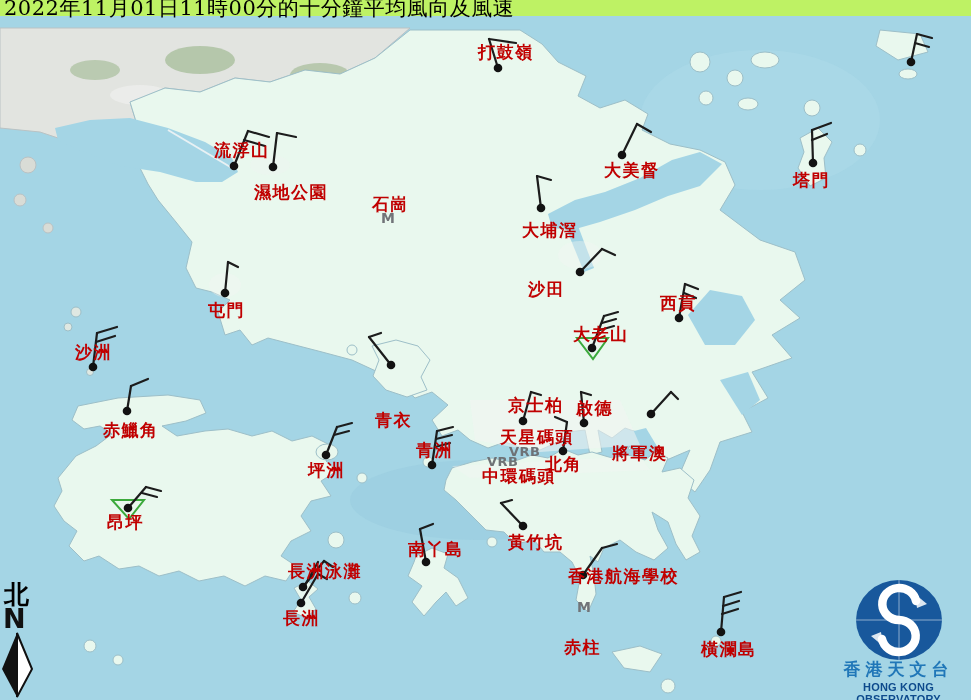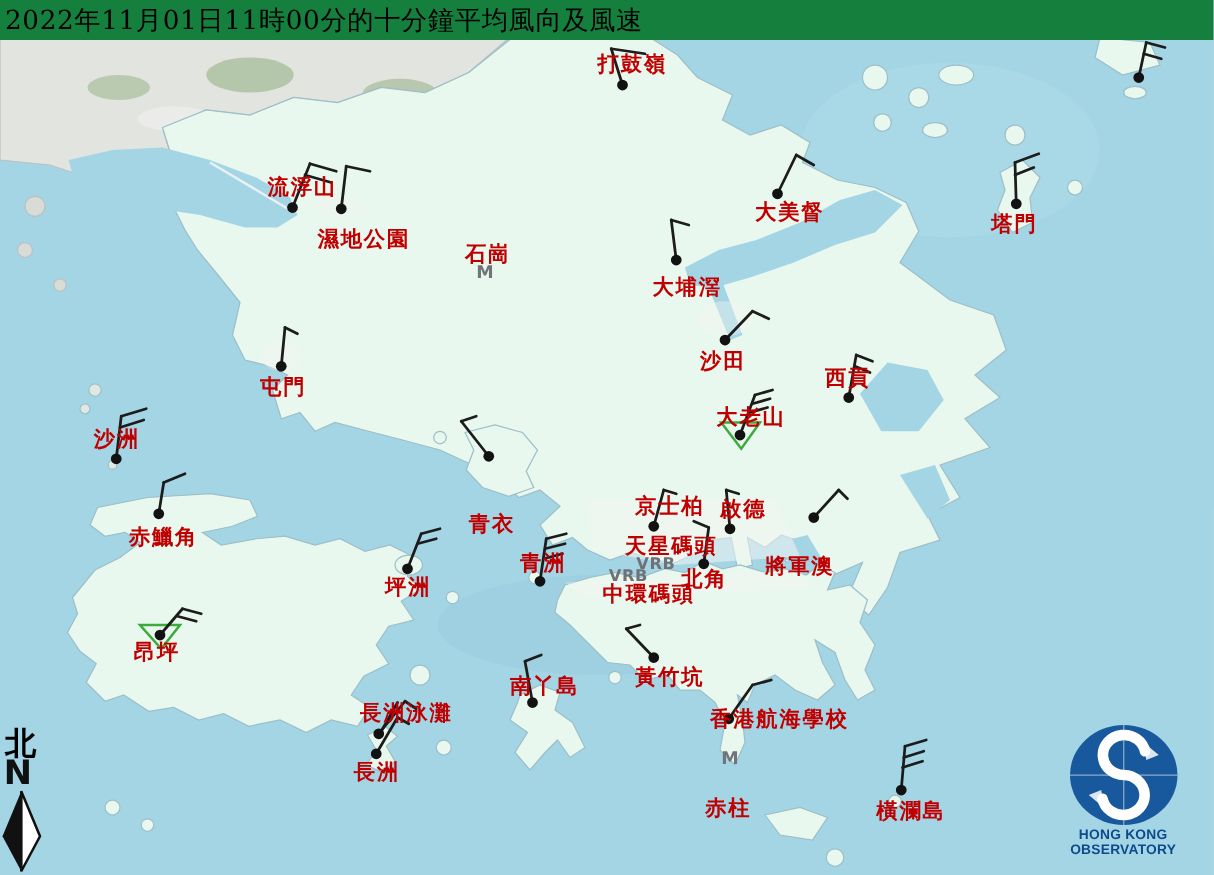"2022年11月01日11時00分的十分鐘平均風向及風速" #title-bar { background: #15803d -> #bef264; height: 32px -> 16px }
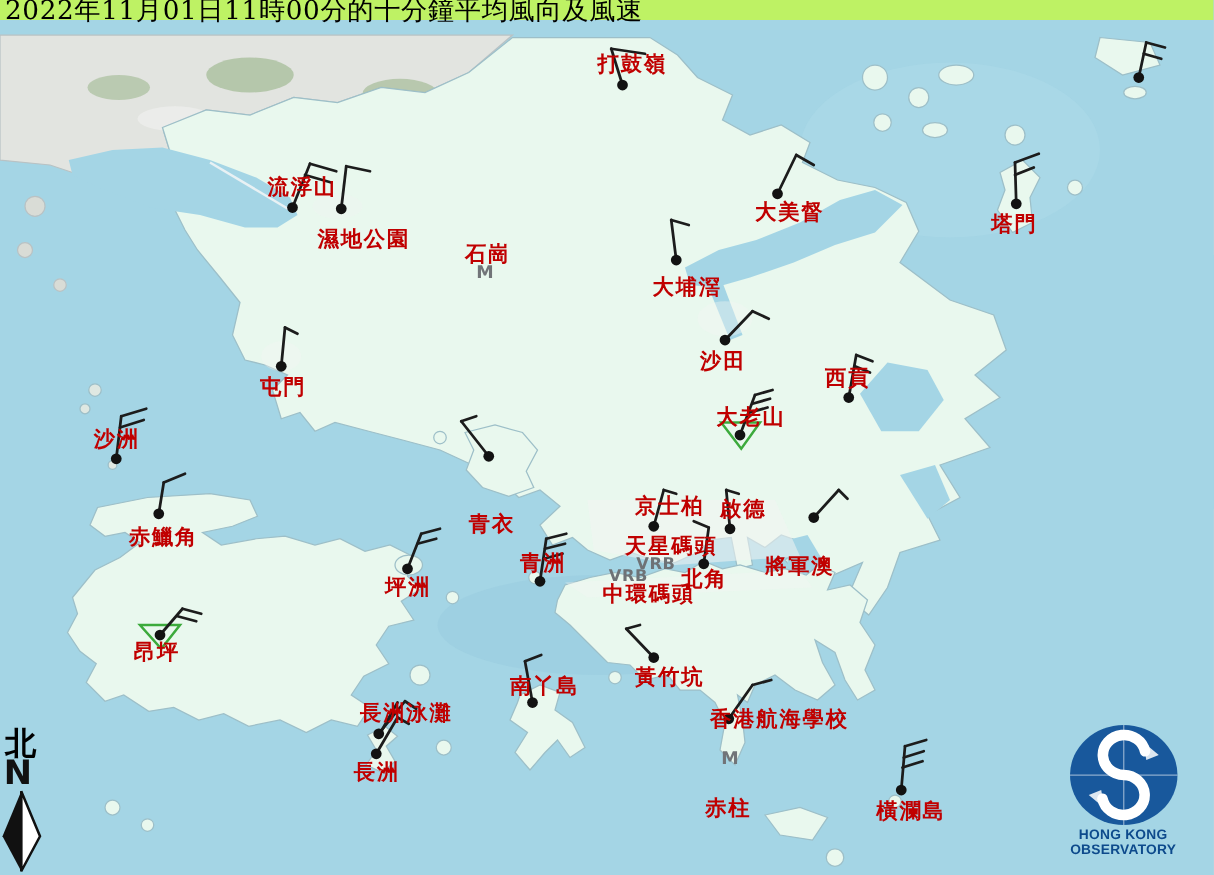"沙田" div.station-label { left: 560px -> 528px }
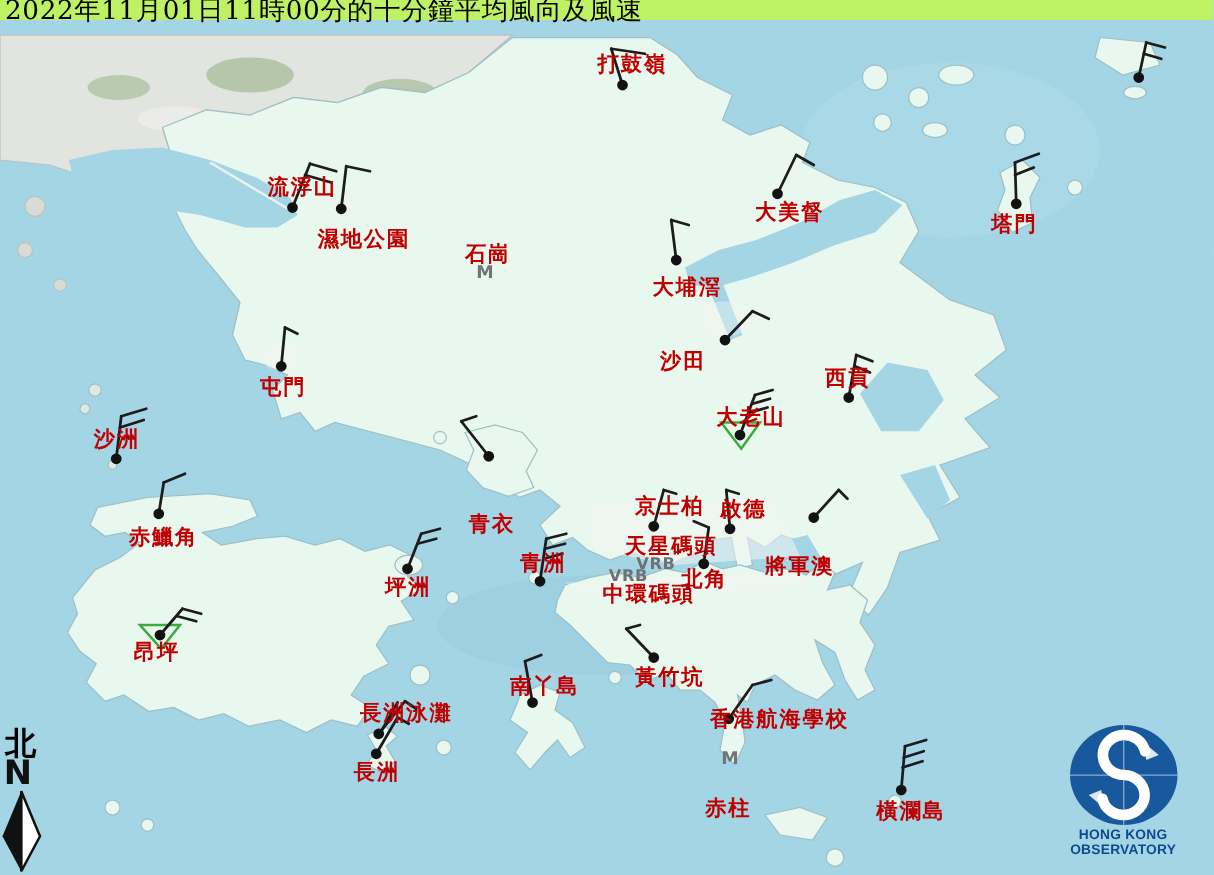"香港天文台" div.cn { html: none -> <div>香港天文台</div> }
